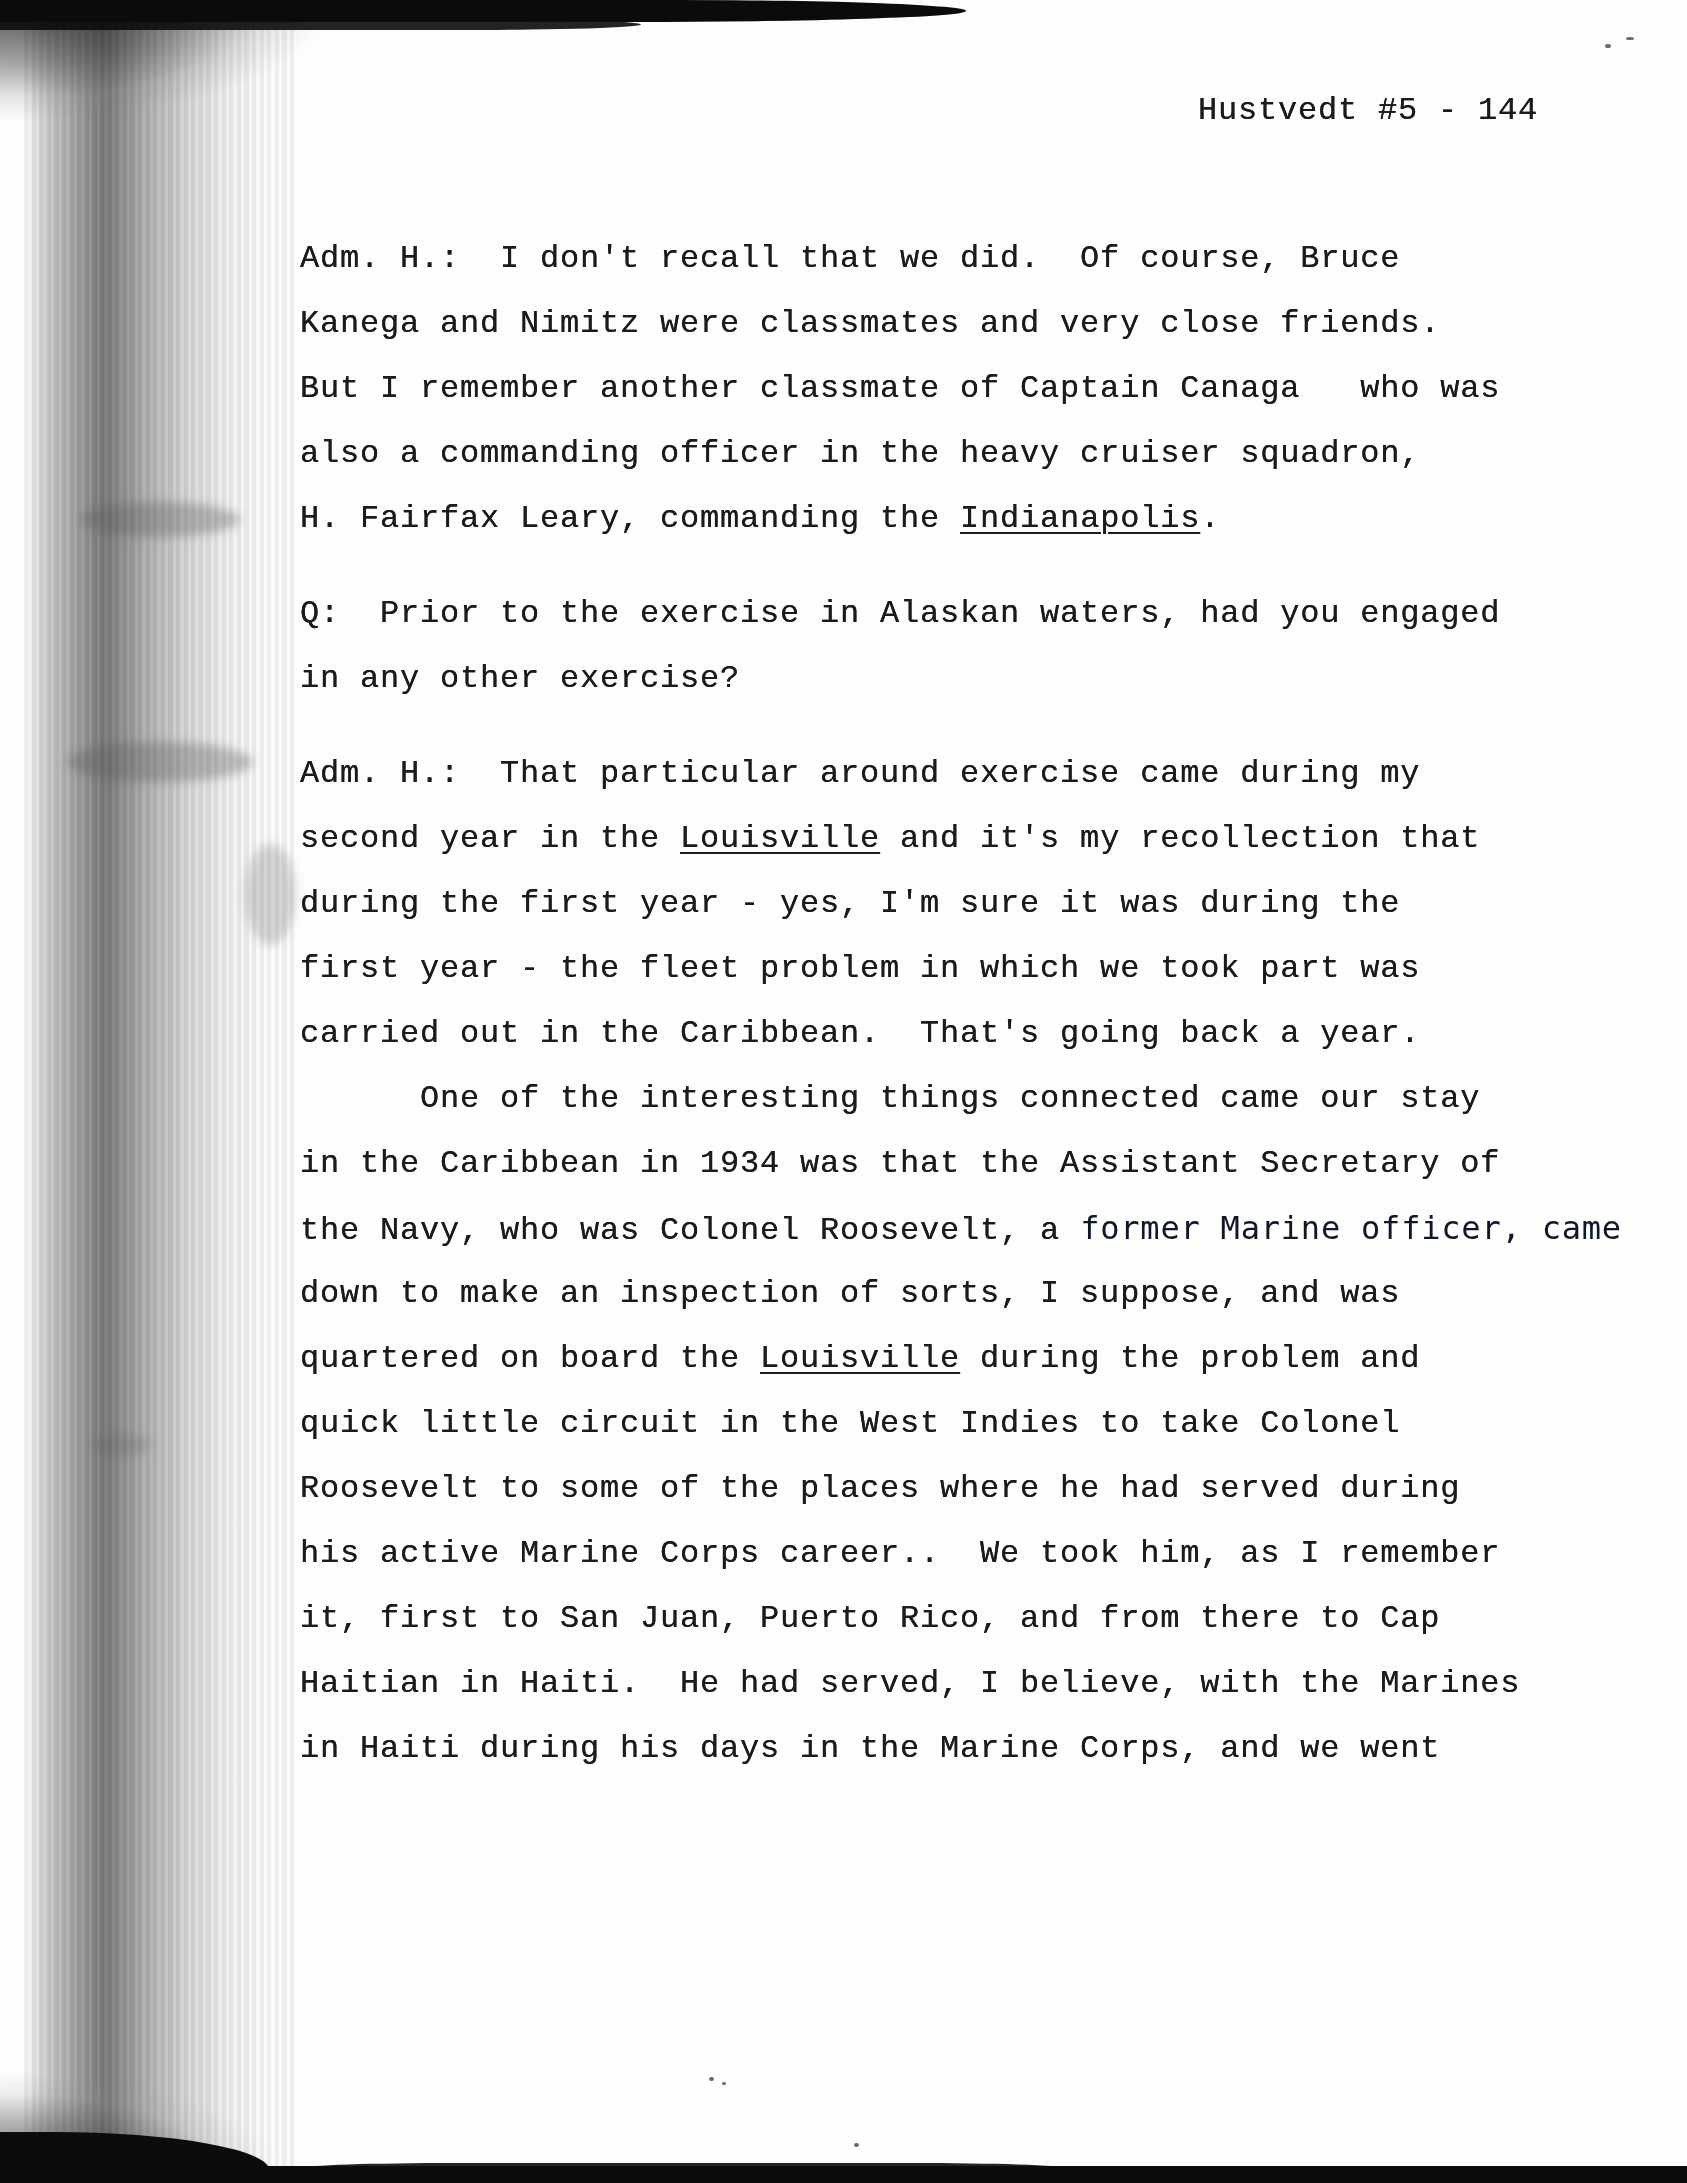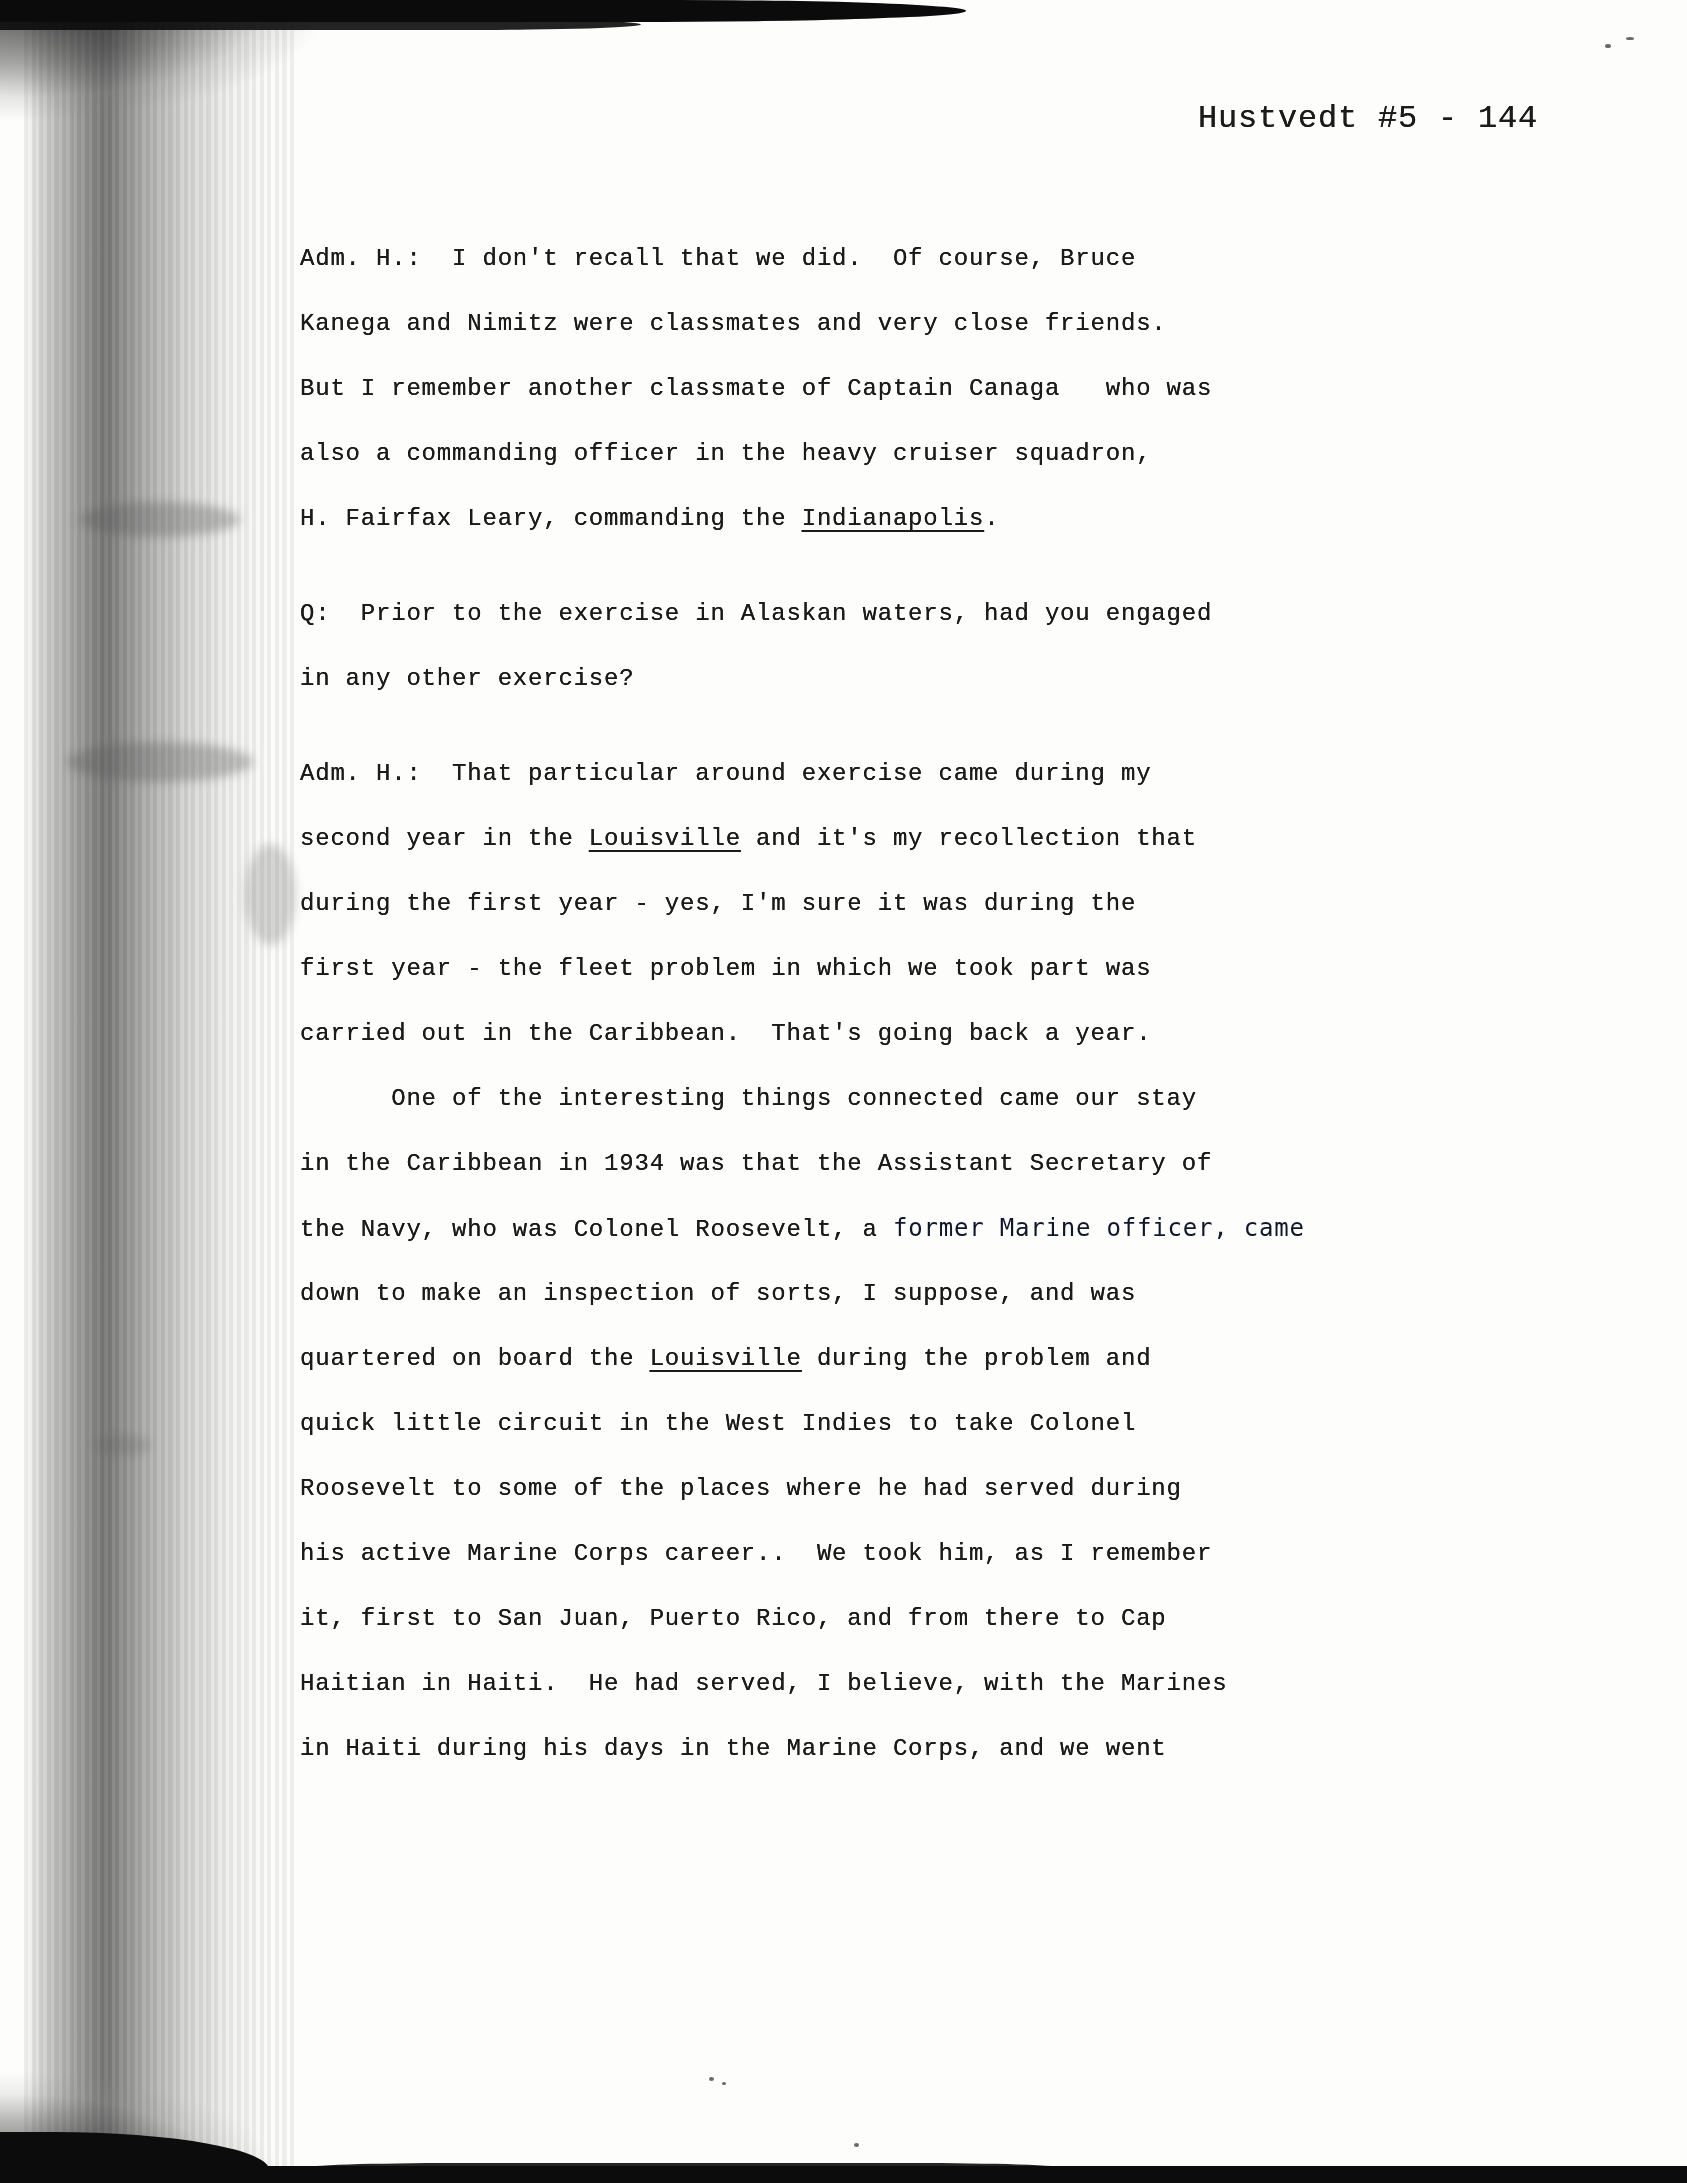"Hustvedt #5 - 144" .header { top: 100px -> 92px }
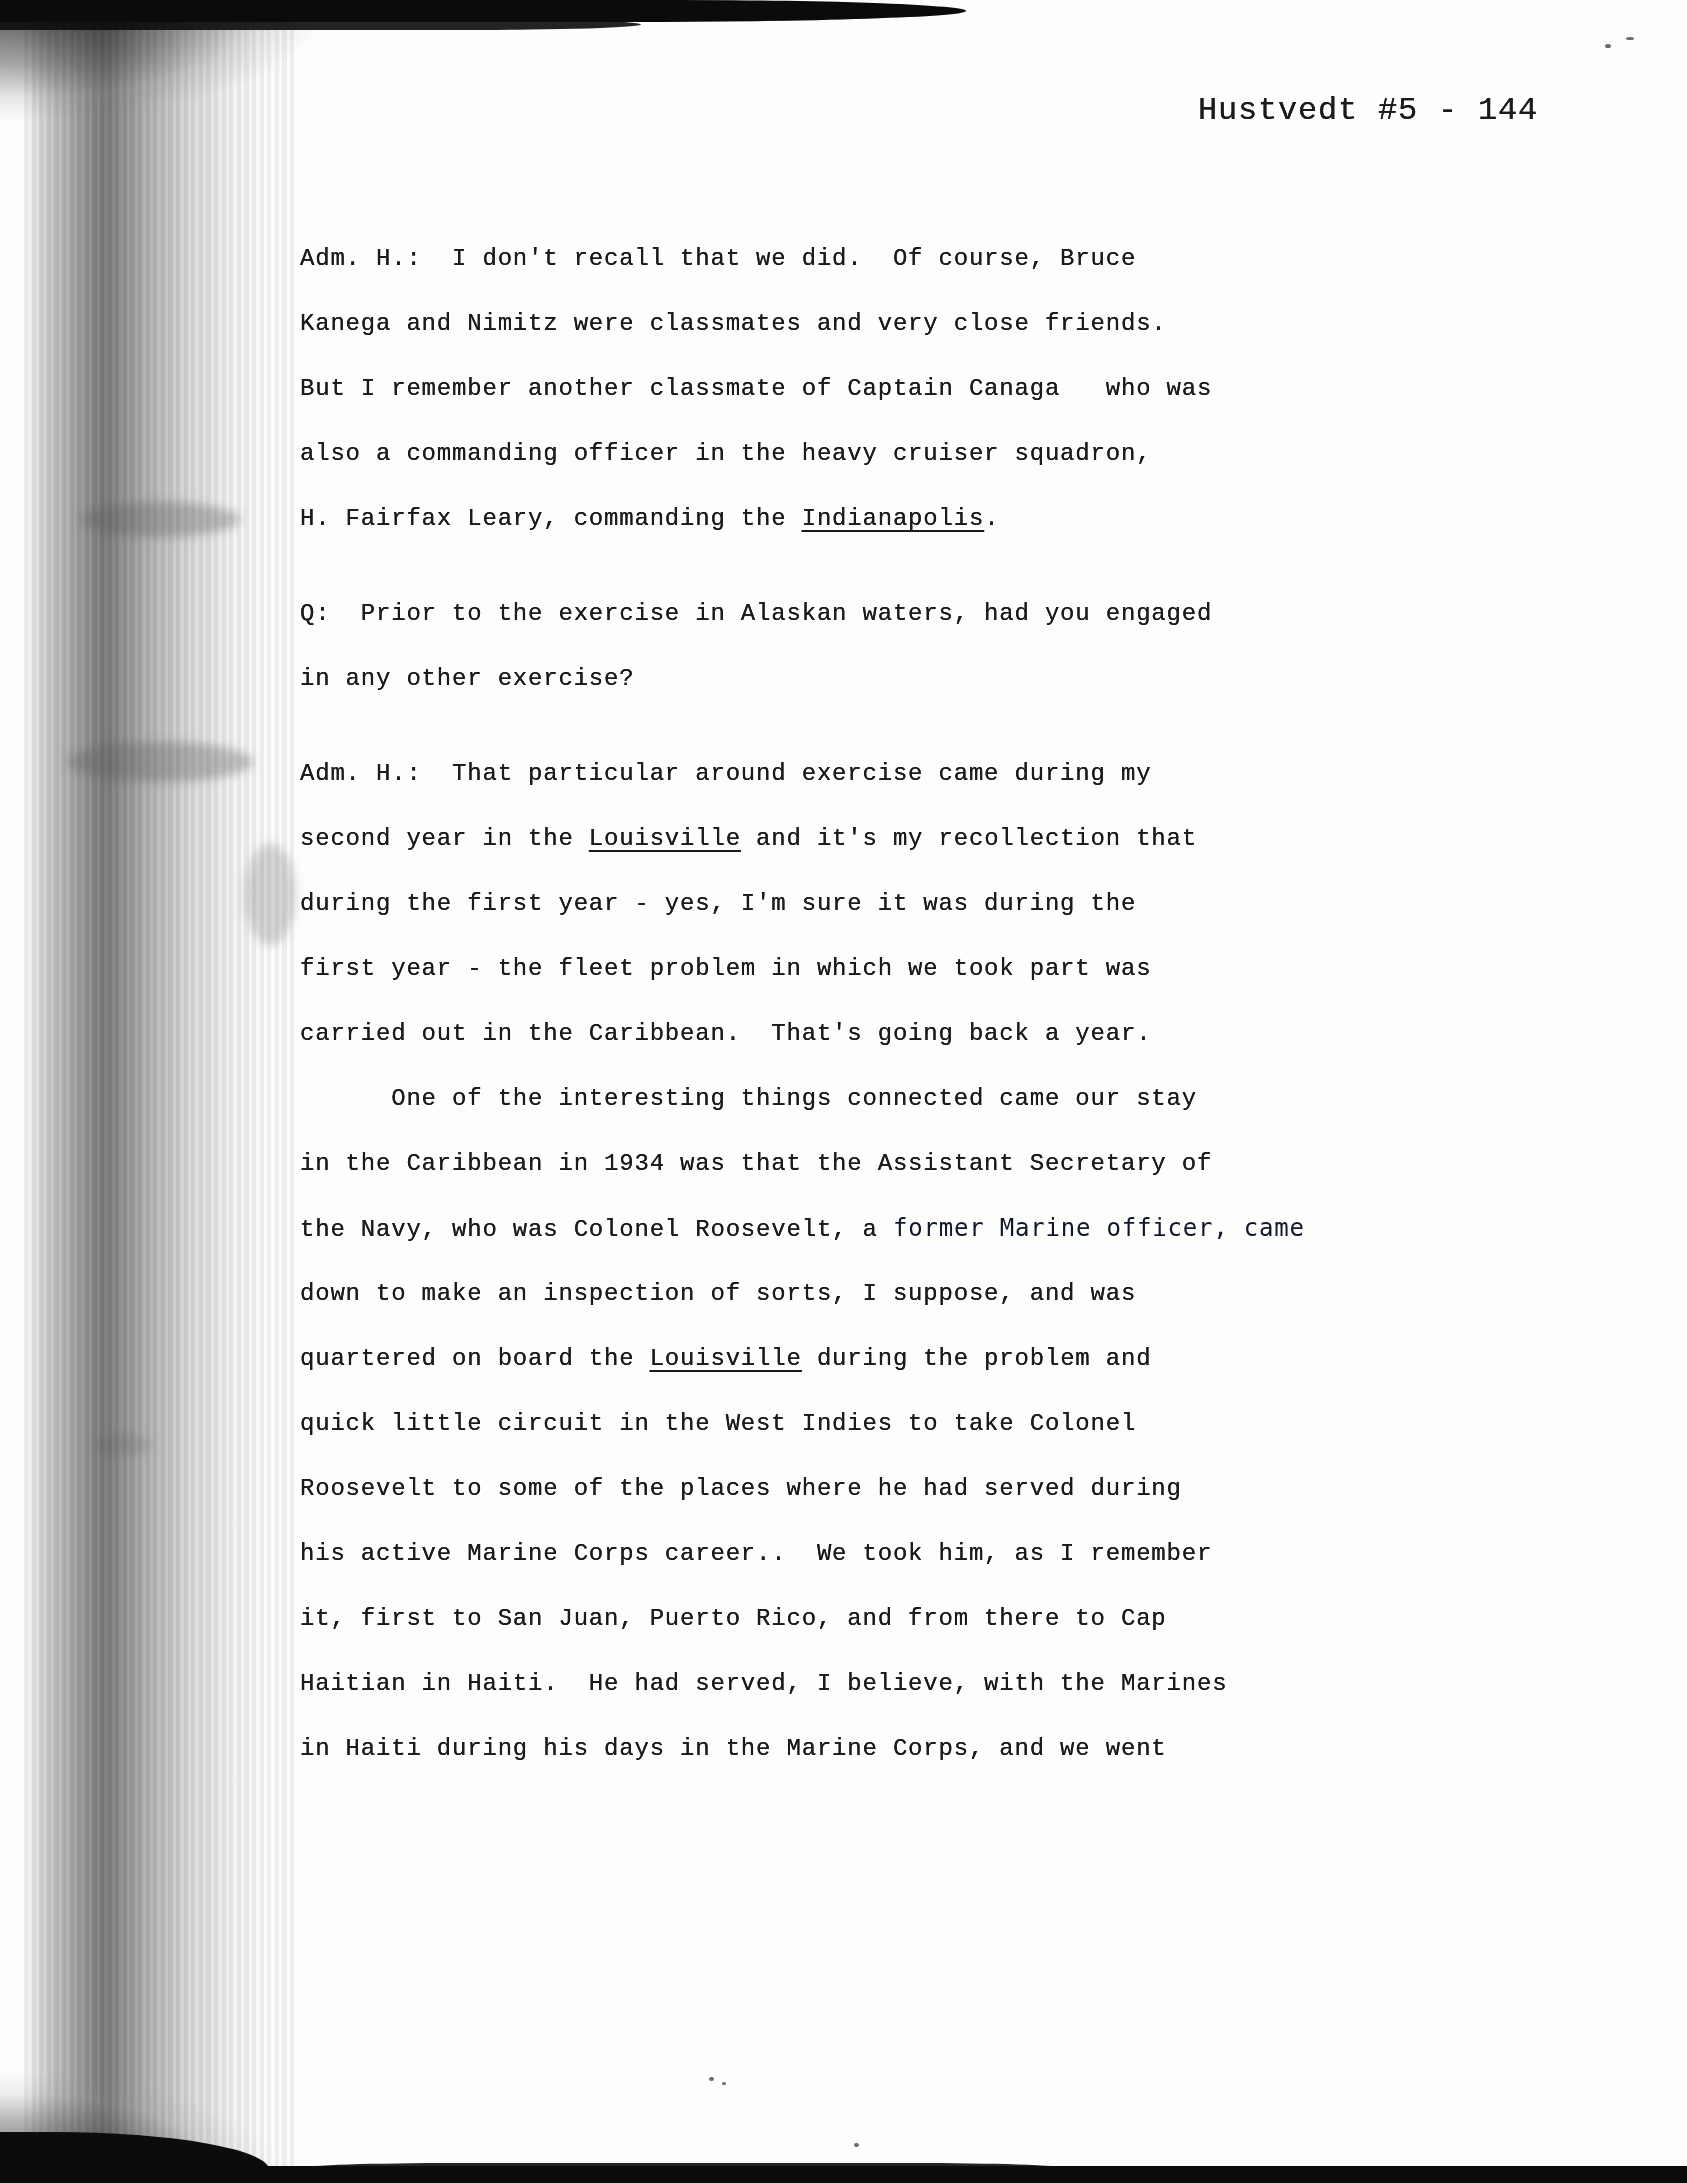"Adm. H.: I don't recall" .doc { font-size: 24px -> 32px }
